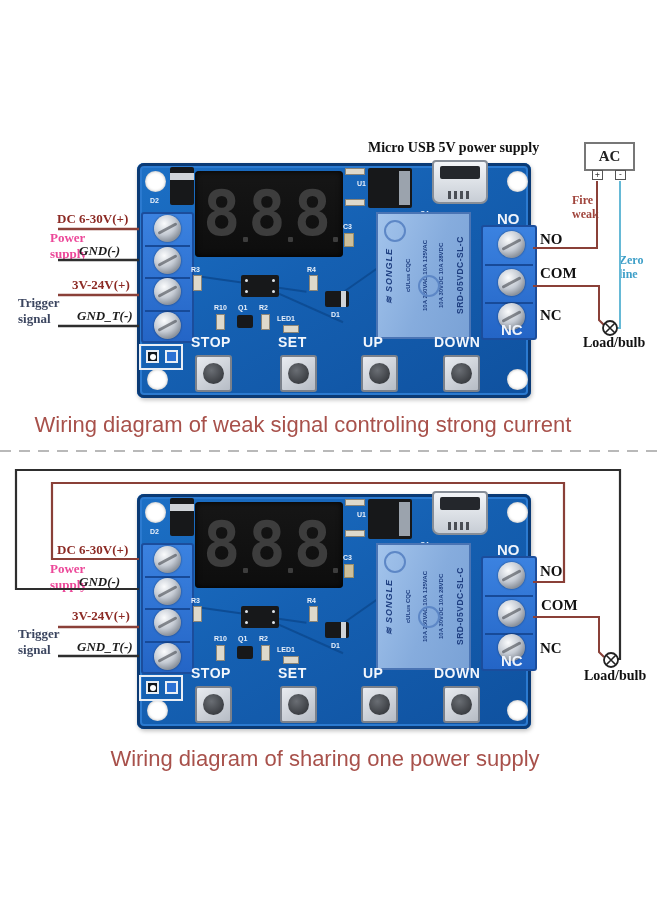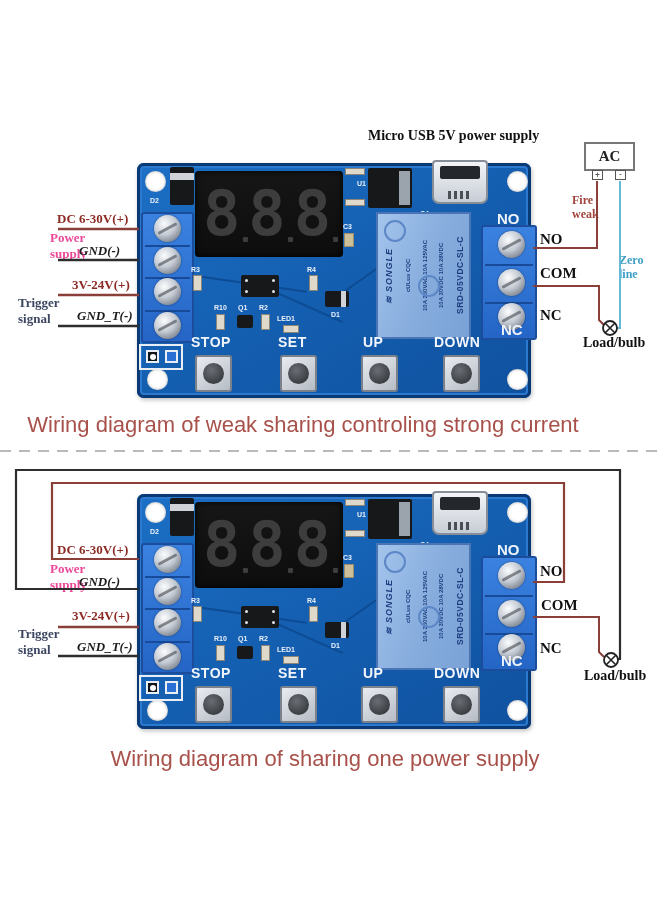"Micro USB 5V power supply" div.abs { top: 128px -> 140px }
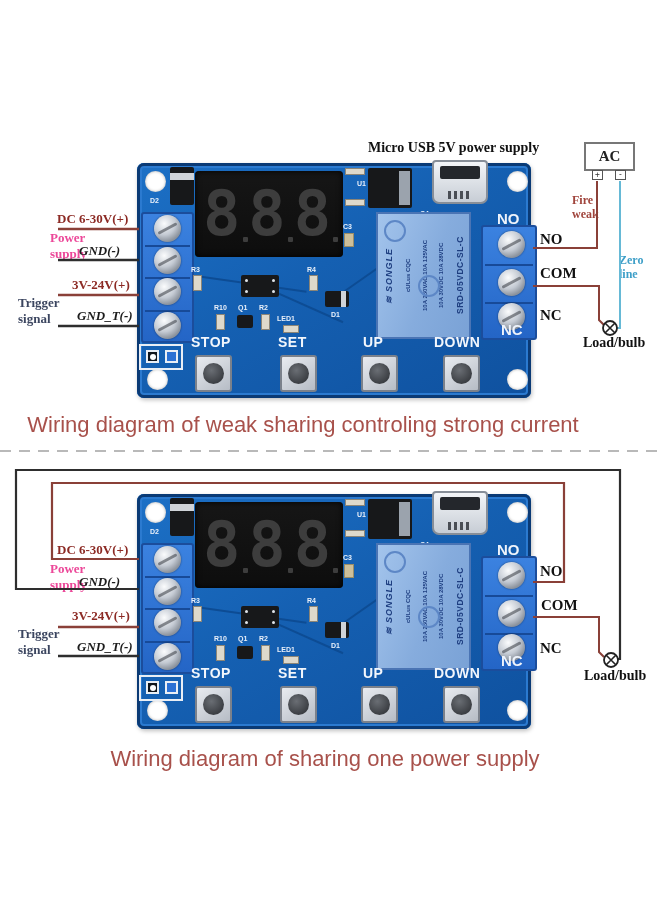"Wiring diagram of weak sharing" div.abs { text: sharing -> signal }
